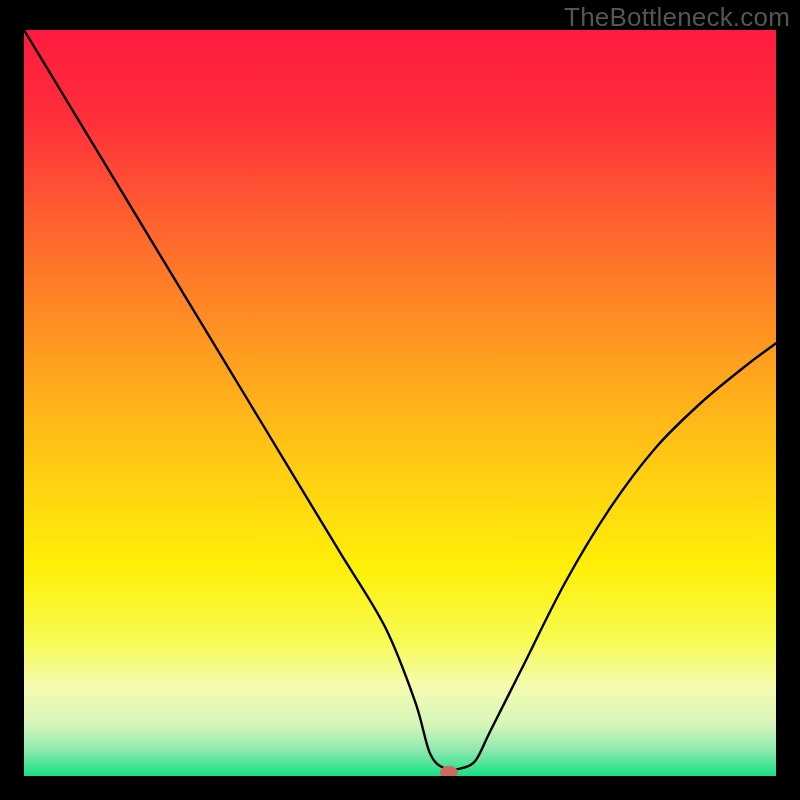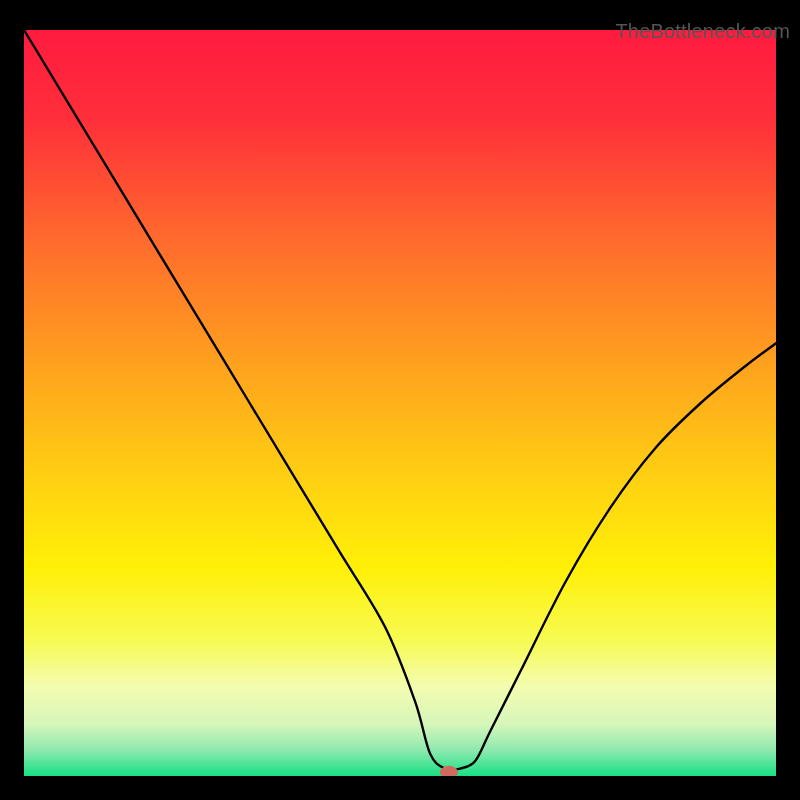"TheBottleneck.com" .watermark { font-size: 20px -> 26px; top: 20px -> 2px }
